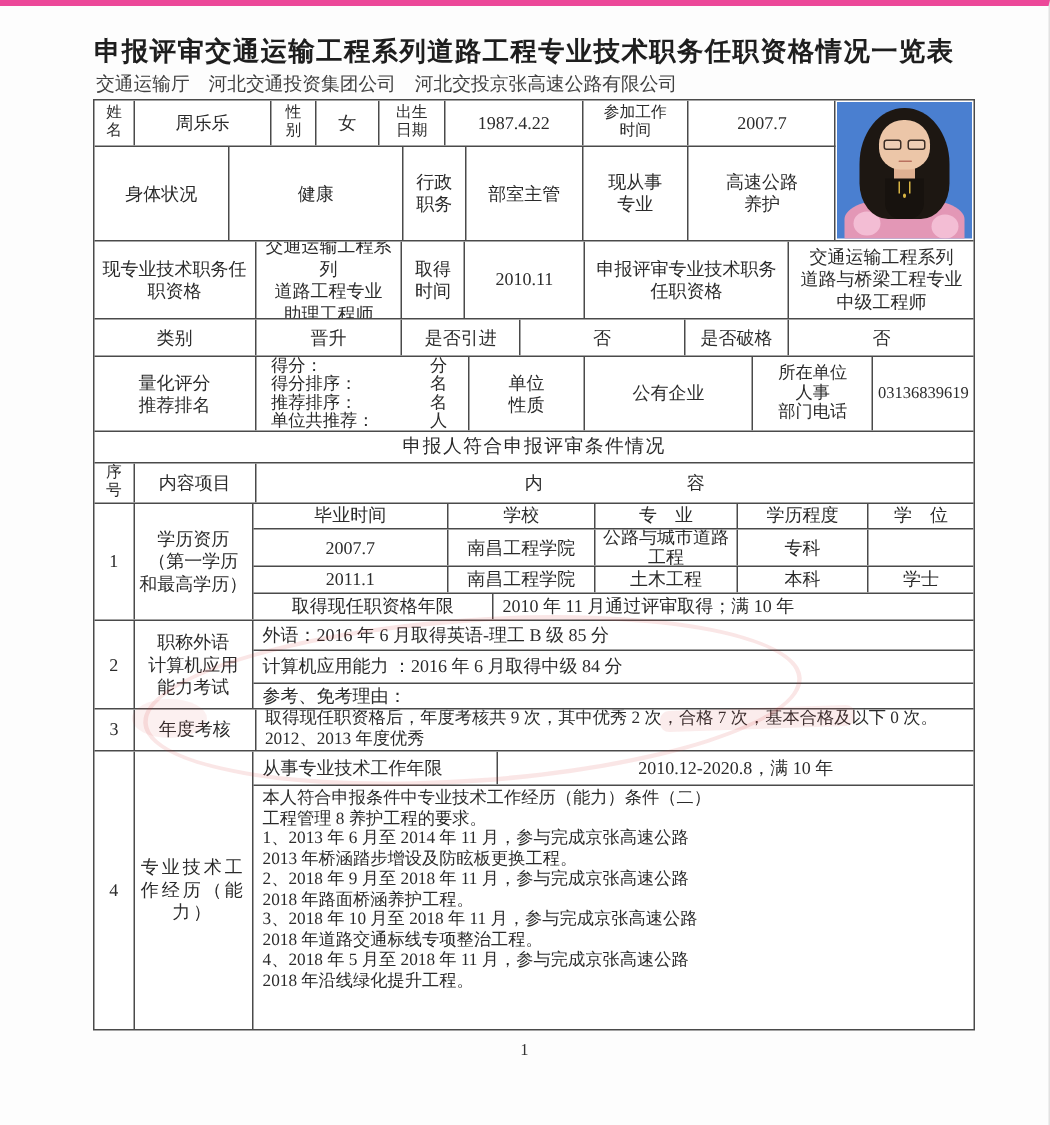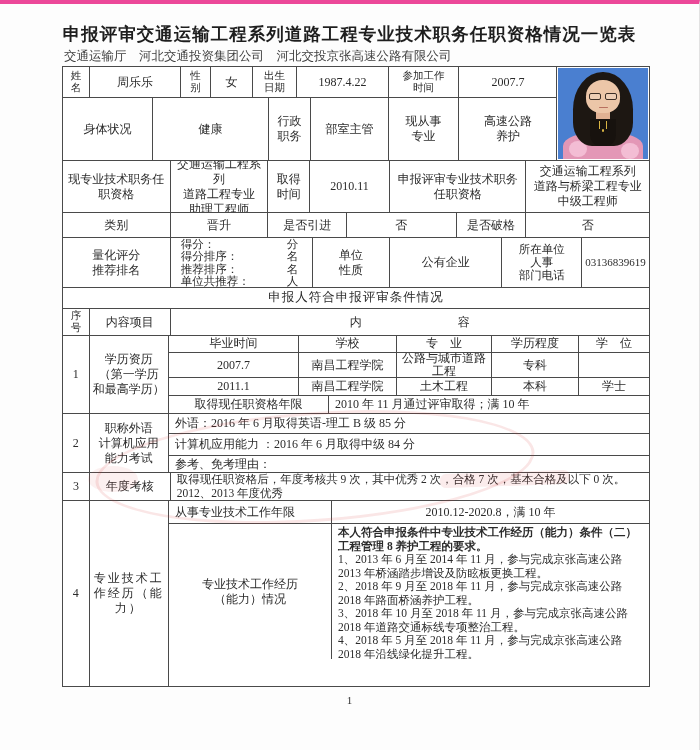"本人符合申报条件中专业技术工作经历（能力）条件（二）工程管理 8" .exp-bold { font-weight: bold -> normal }
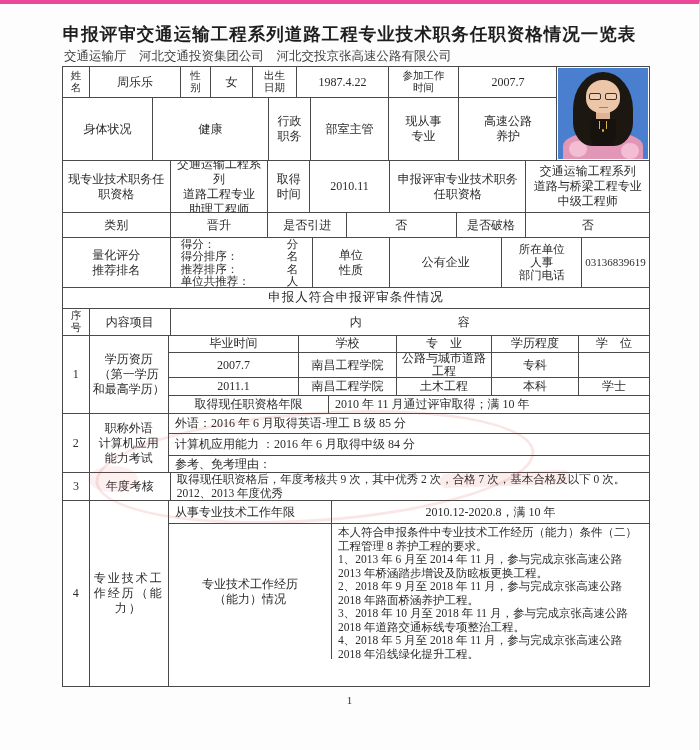"专业技术工作经历" div.c { html: <div>专业技术工作经历 （能力）情况</div> -> none }
